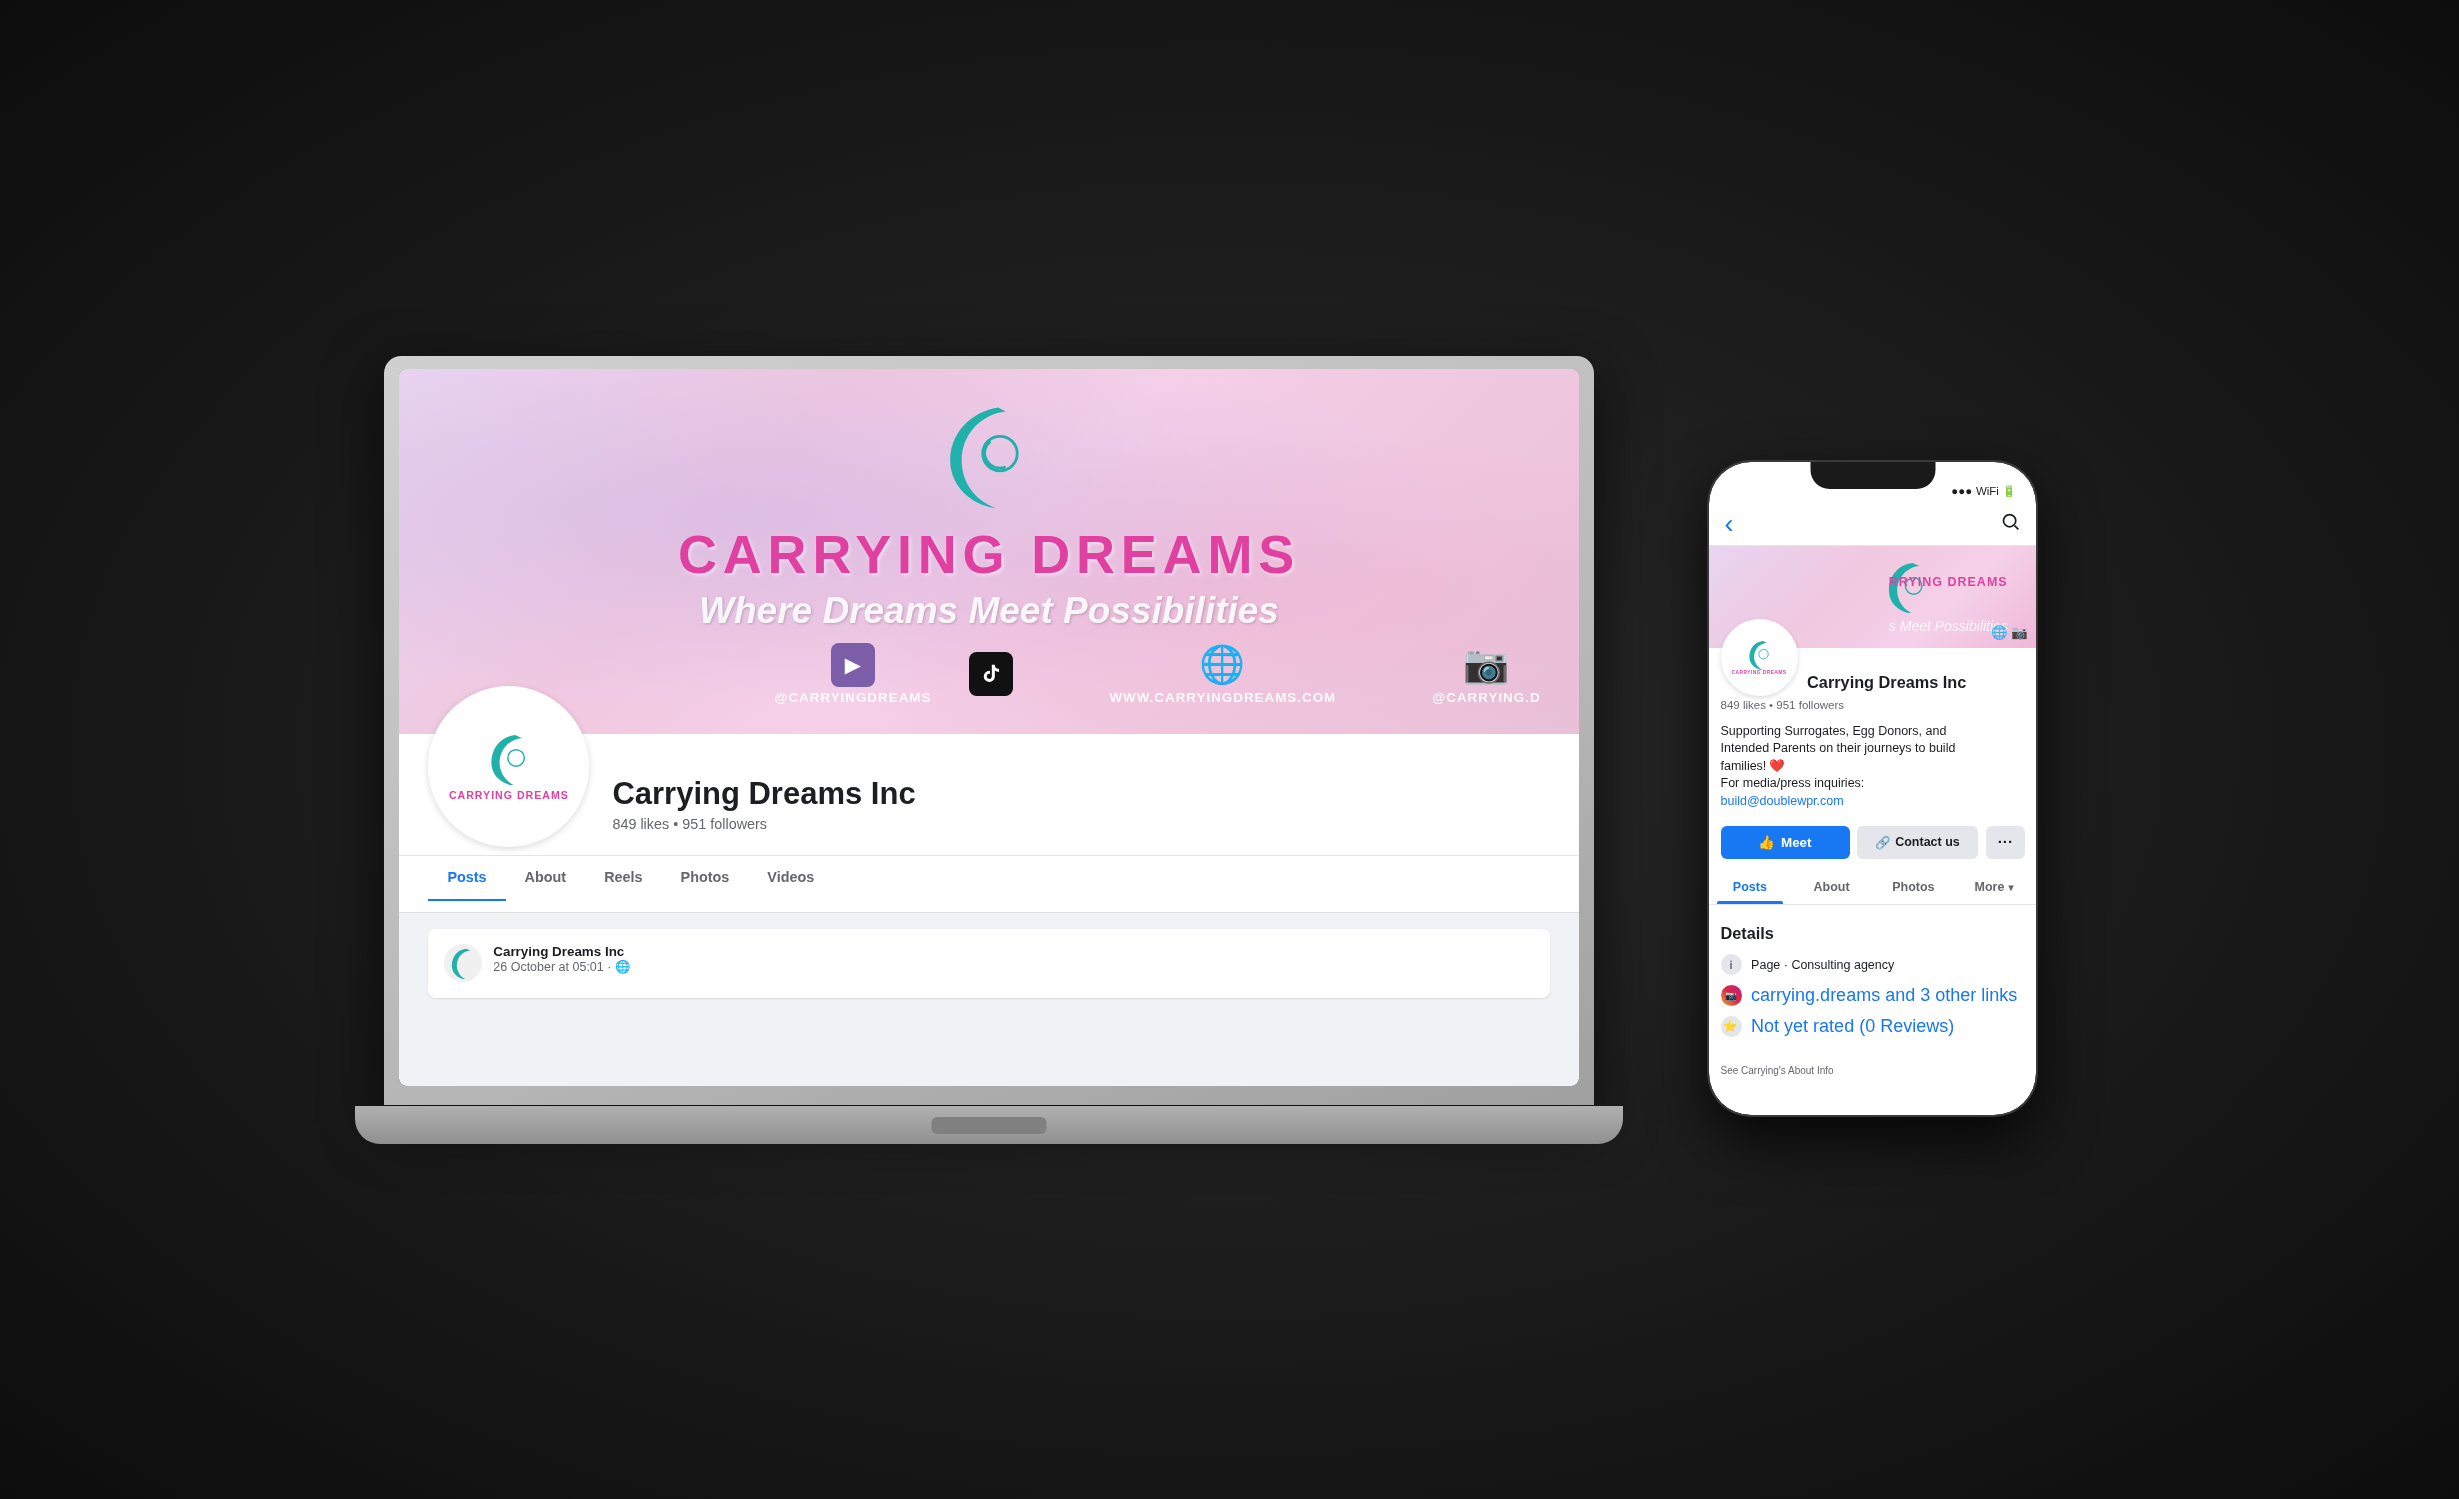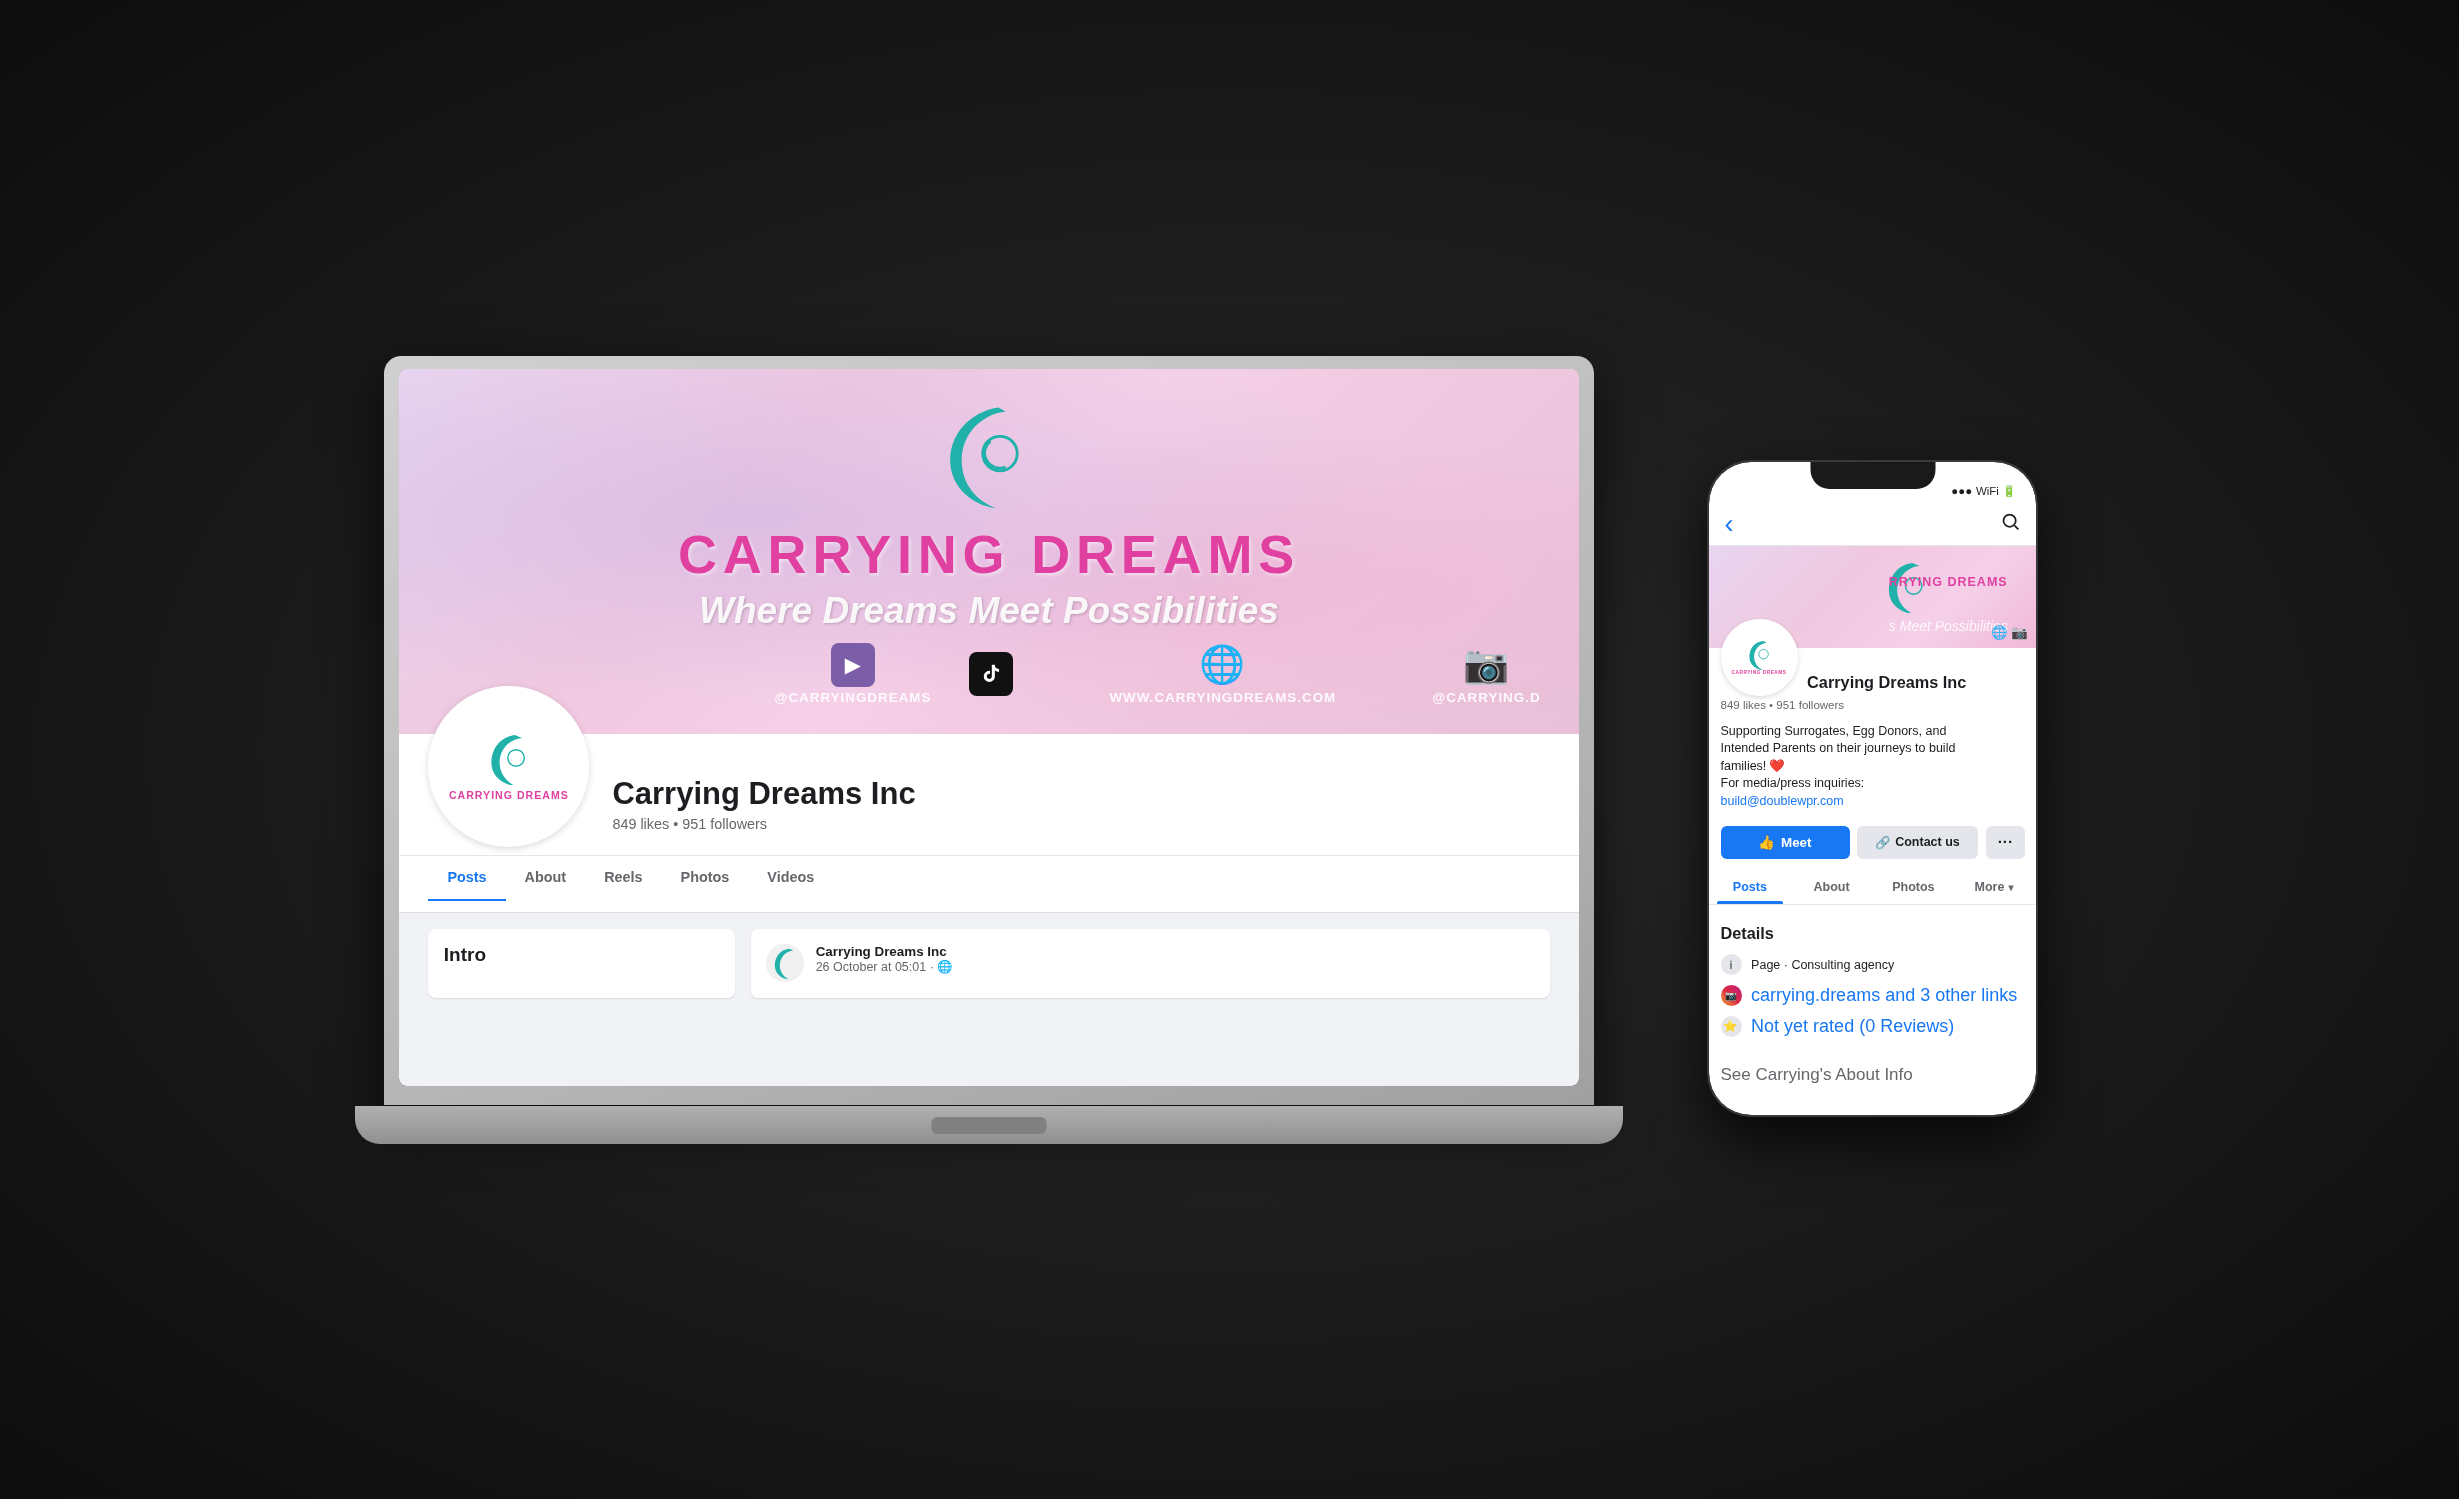"Intro" div.fb-intro-card { html: <div> <div>Intro</div> </div> -> none }
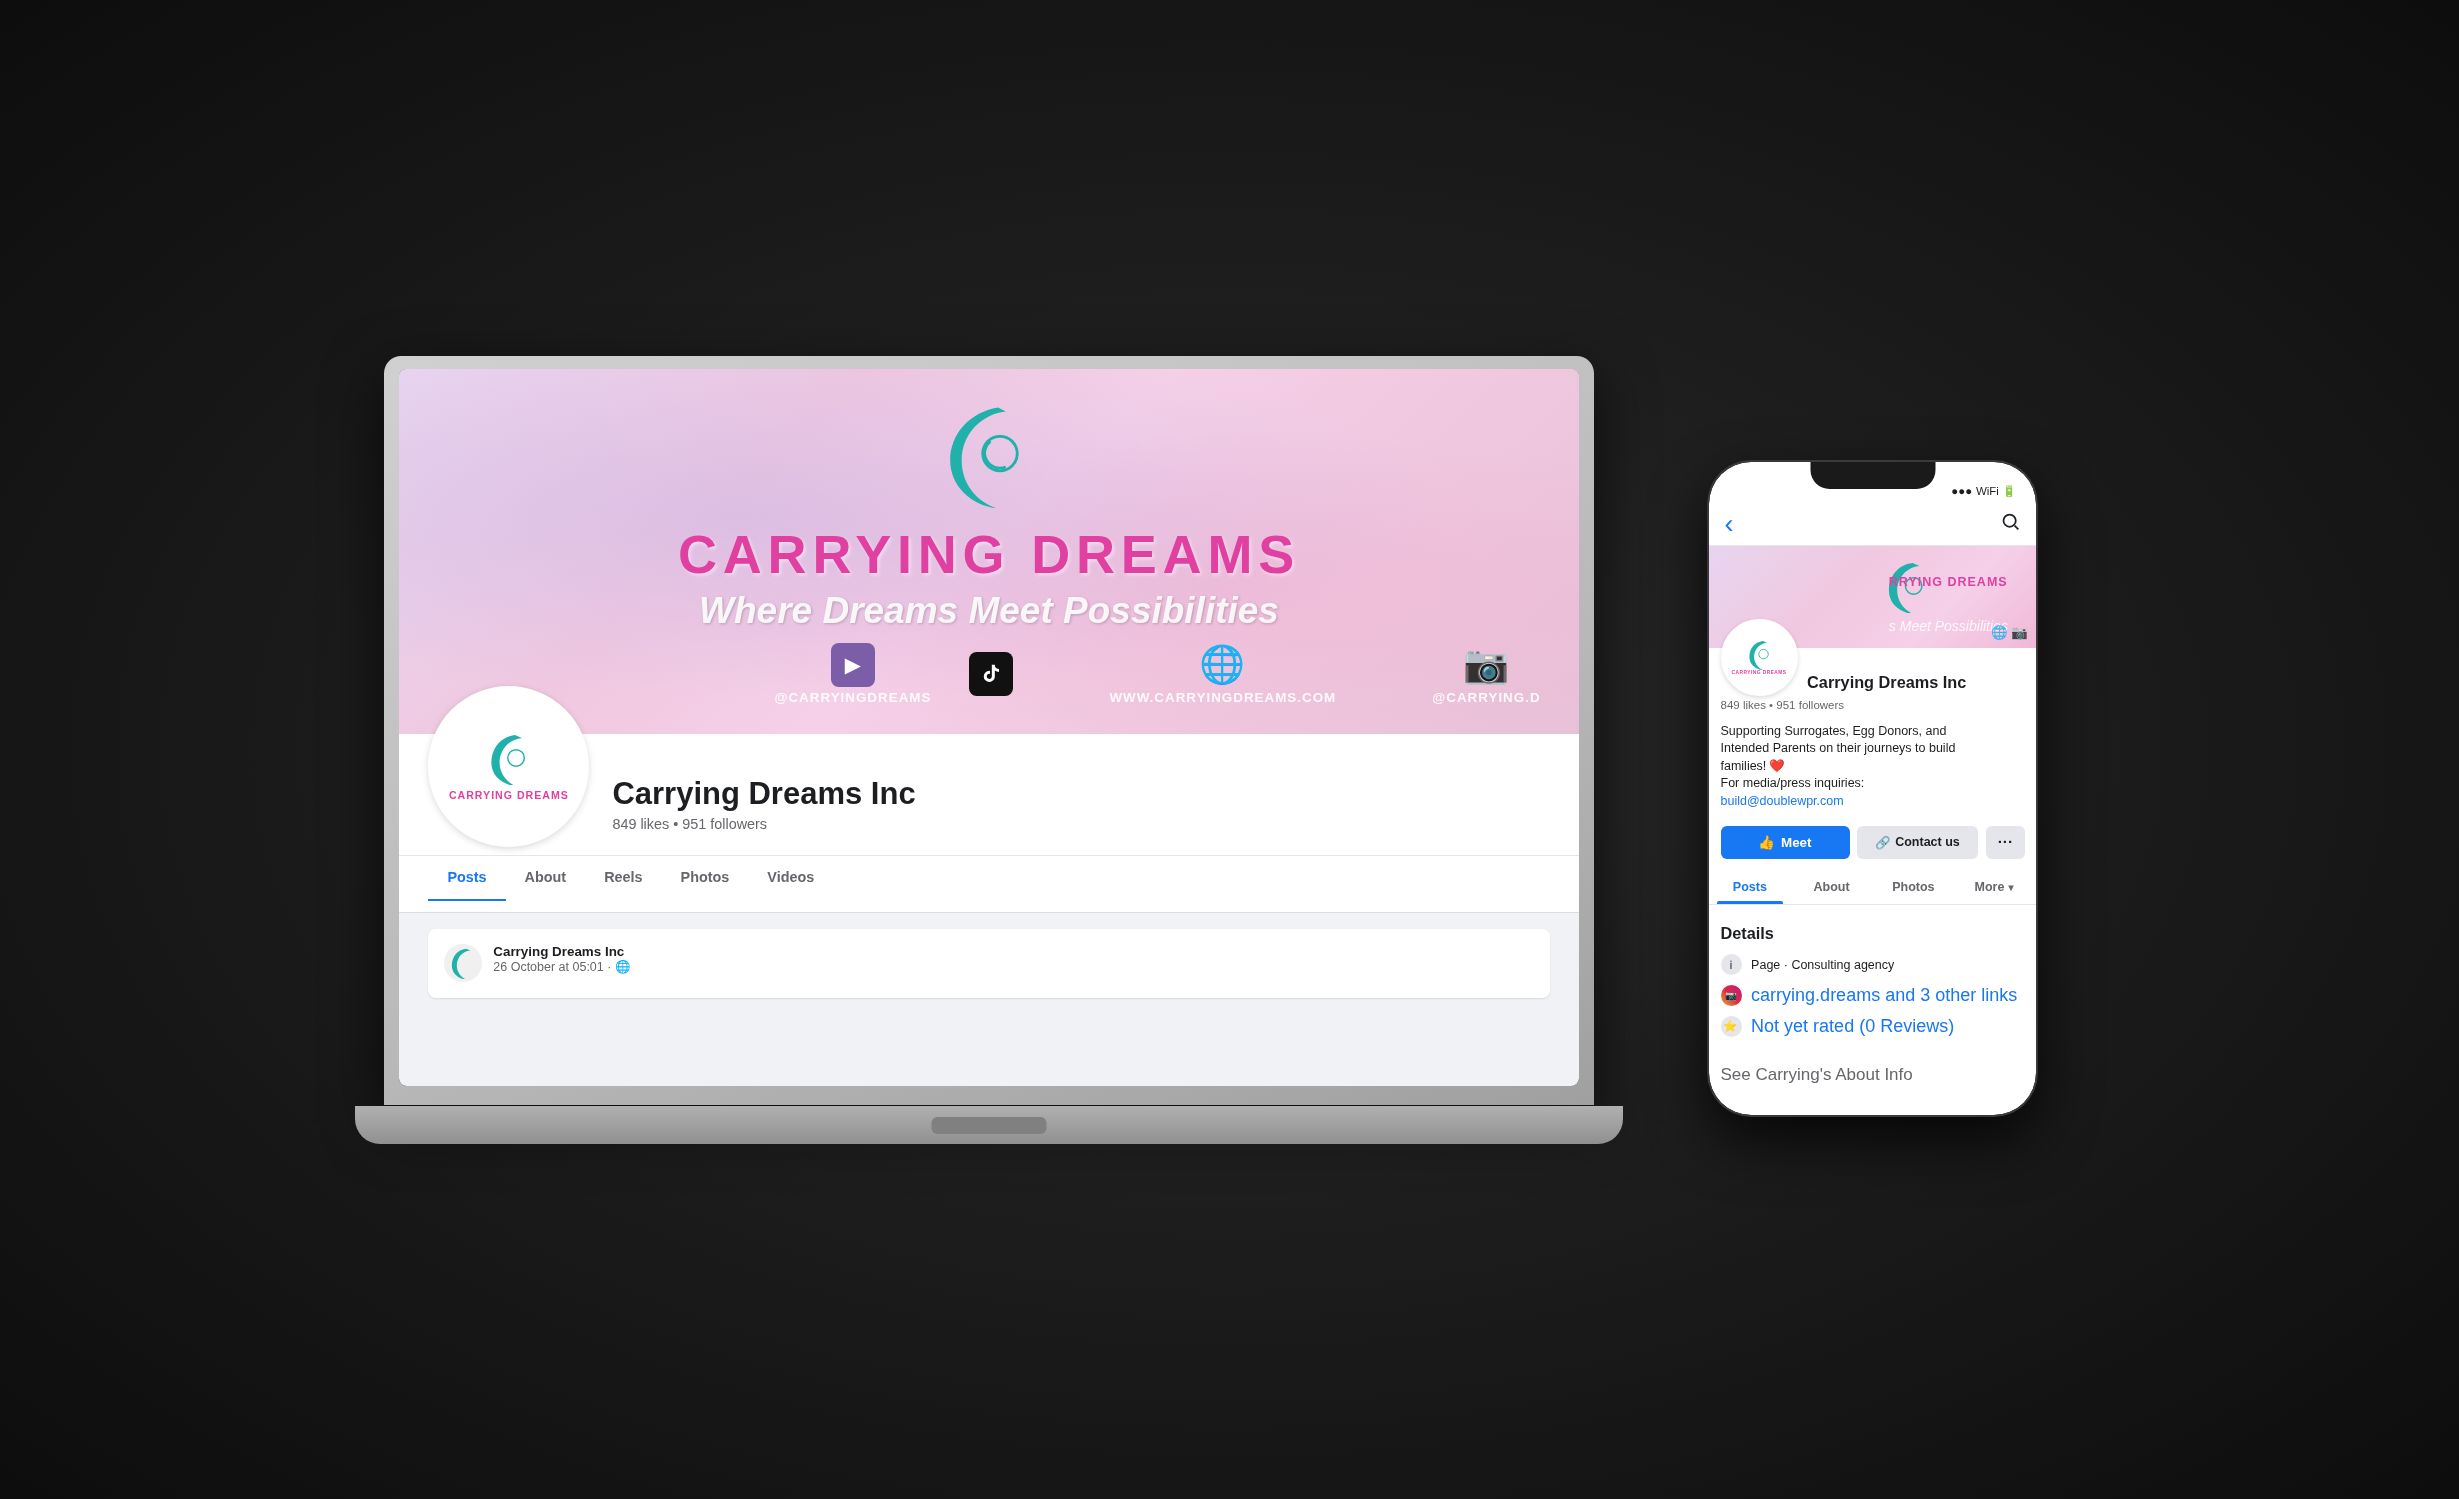"See Carrying's About Info" .phone-see-about { font-size: 17px -> 10px }
